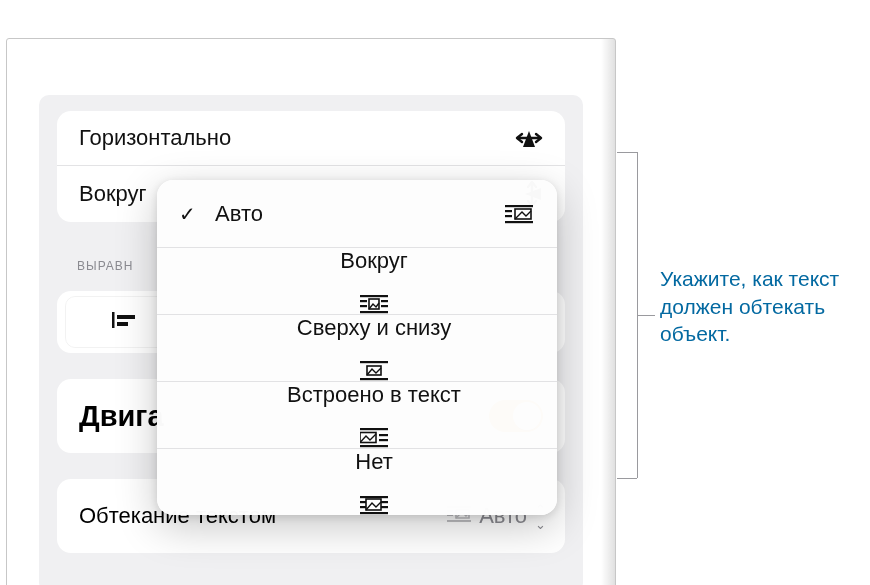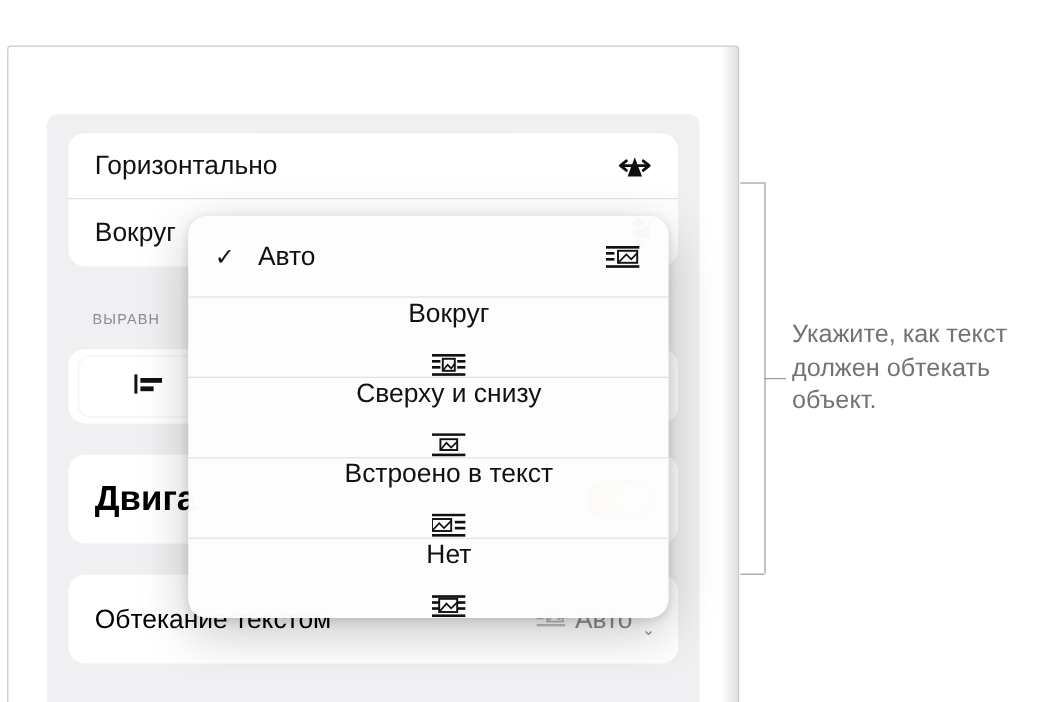"Укажите, как текст должен обтекать" .callout-text { color: #737373 -> #0369a1 }
